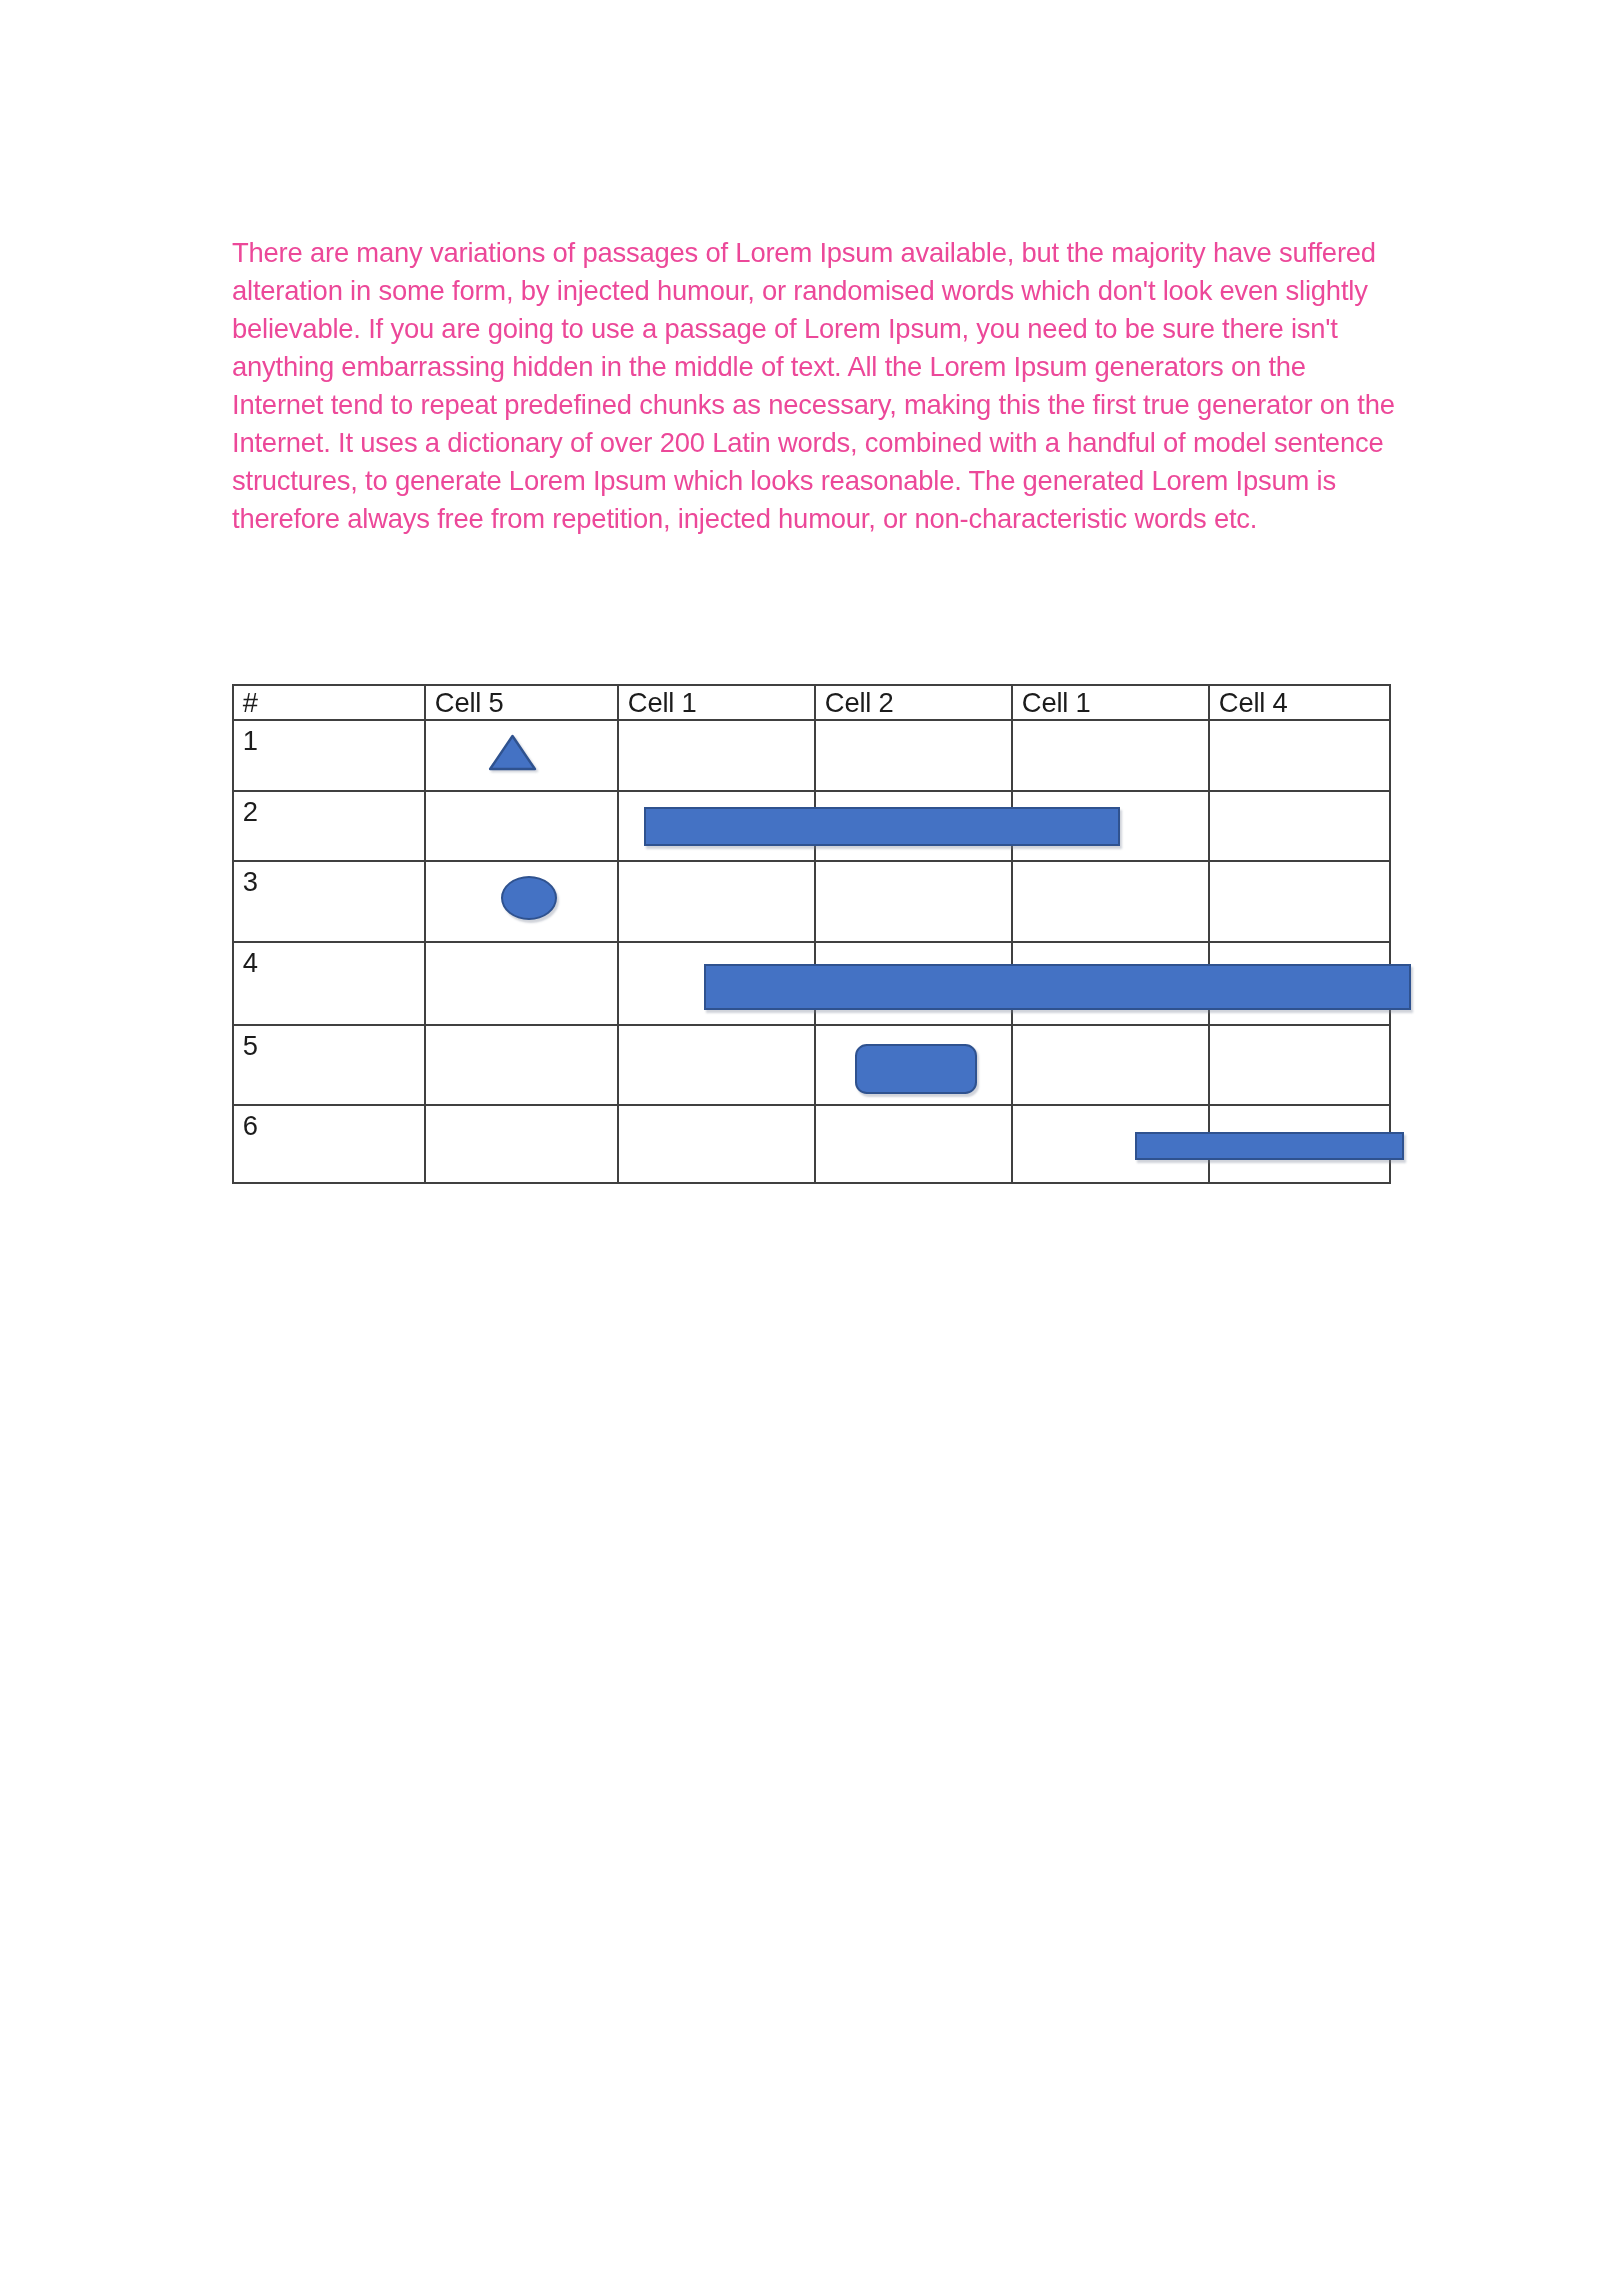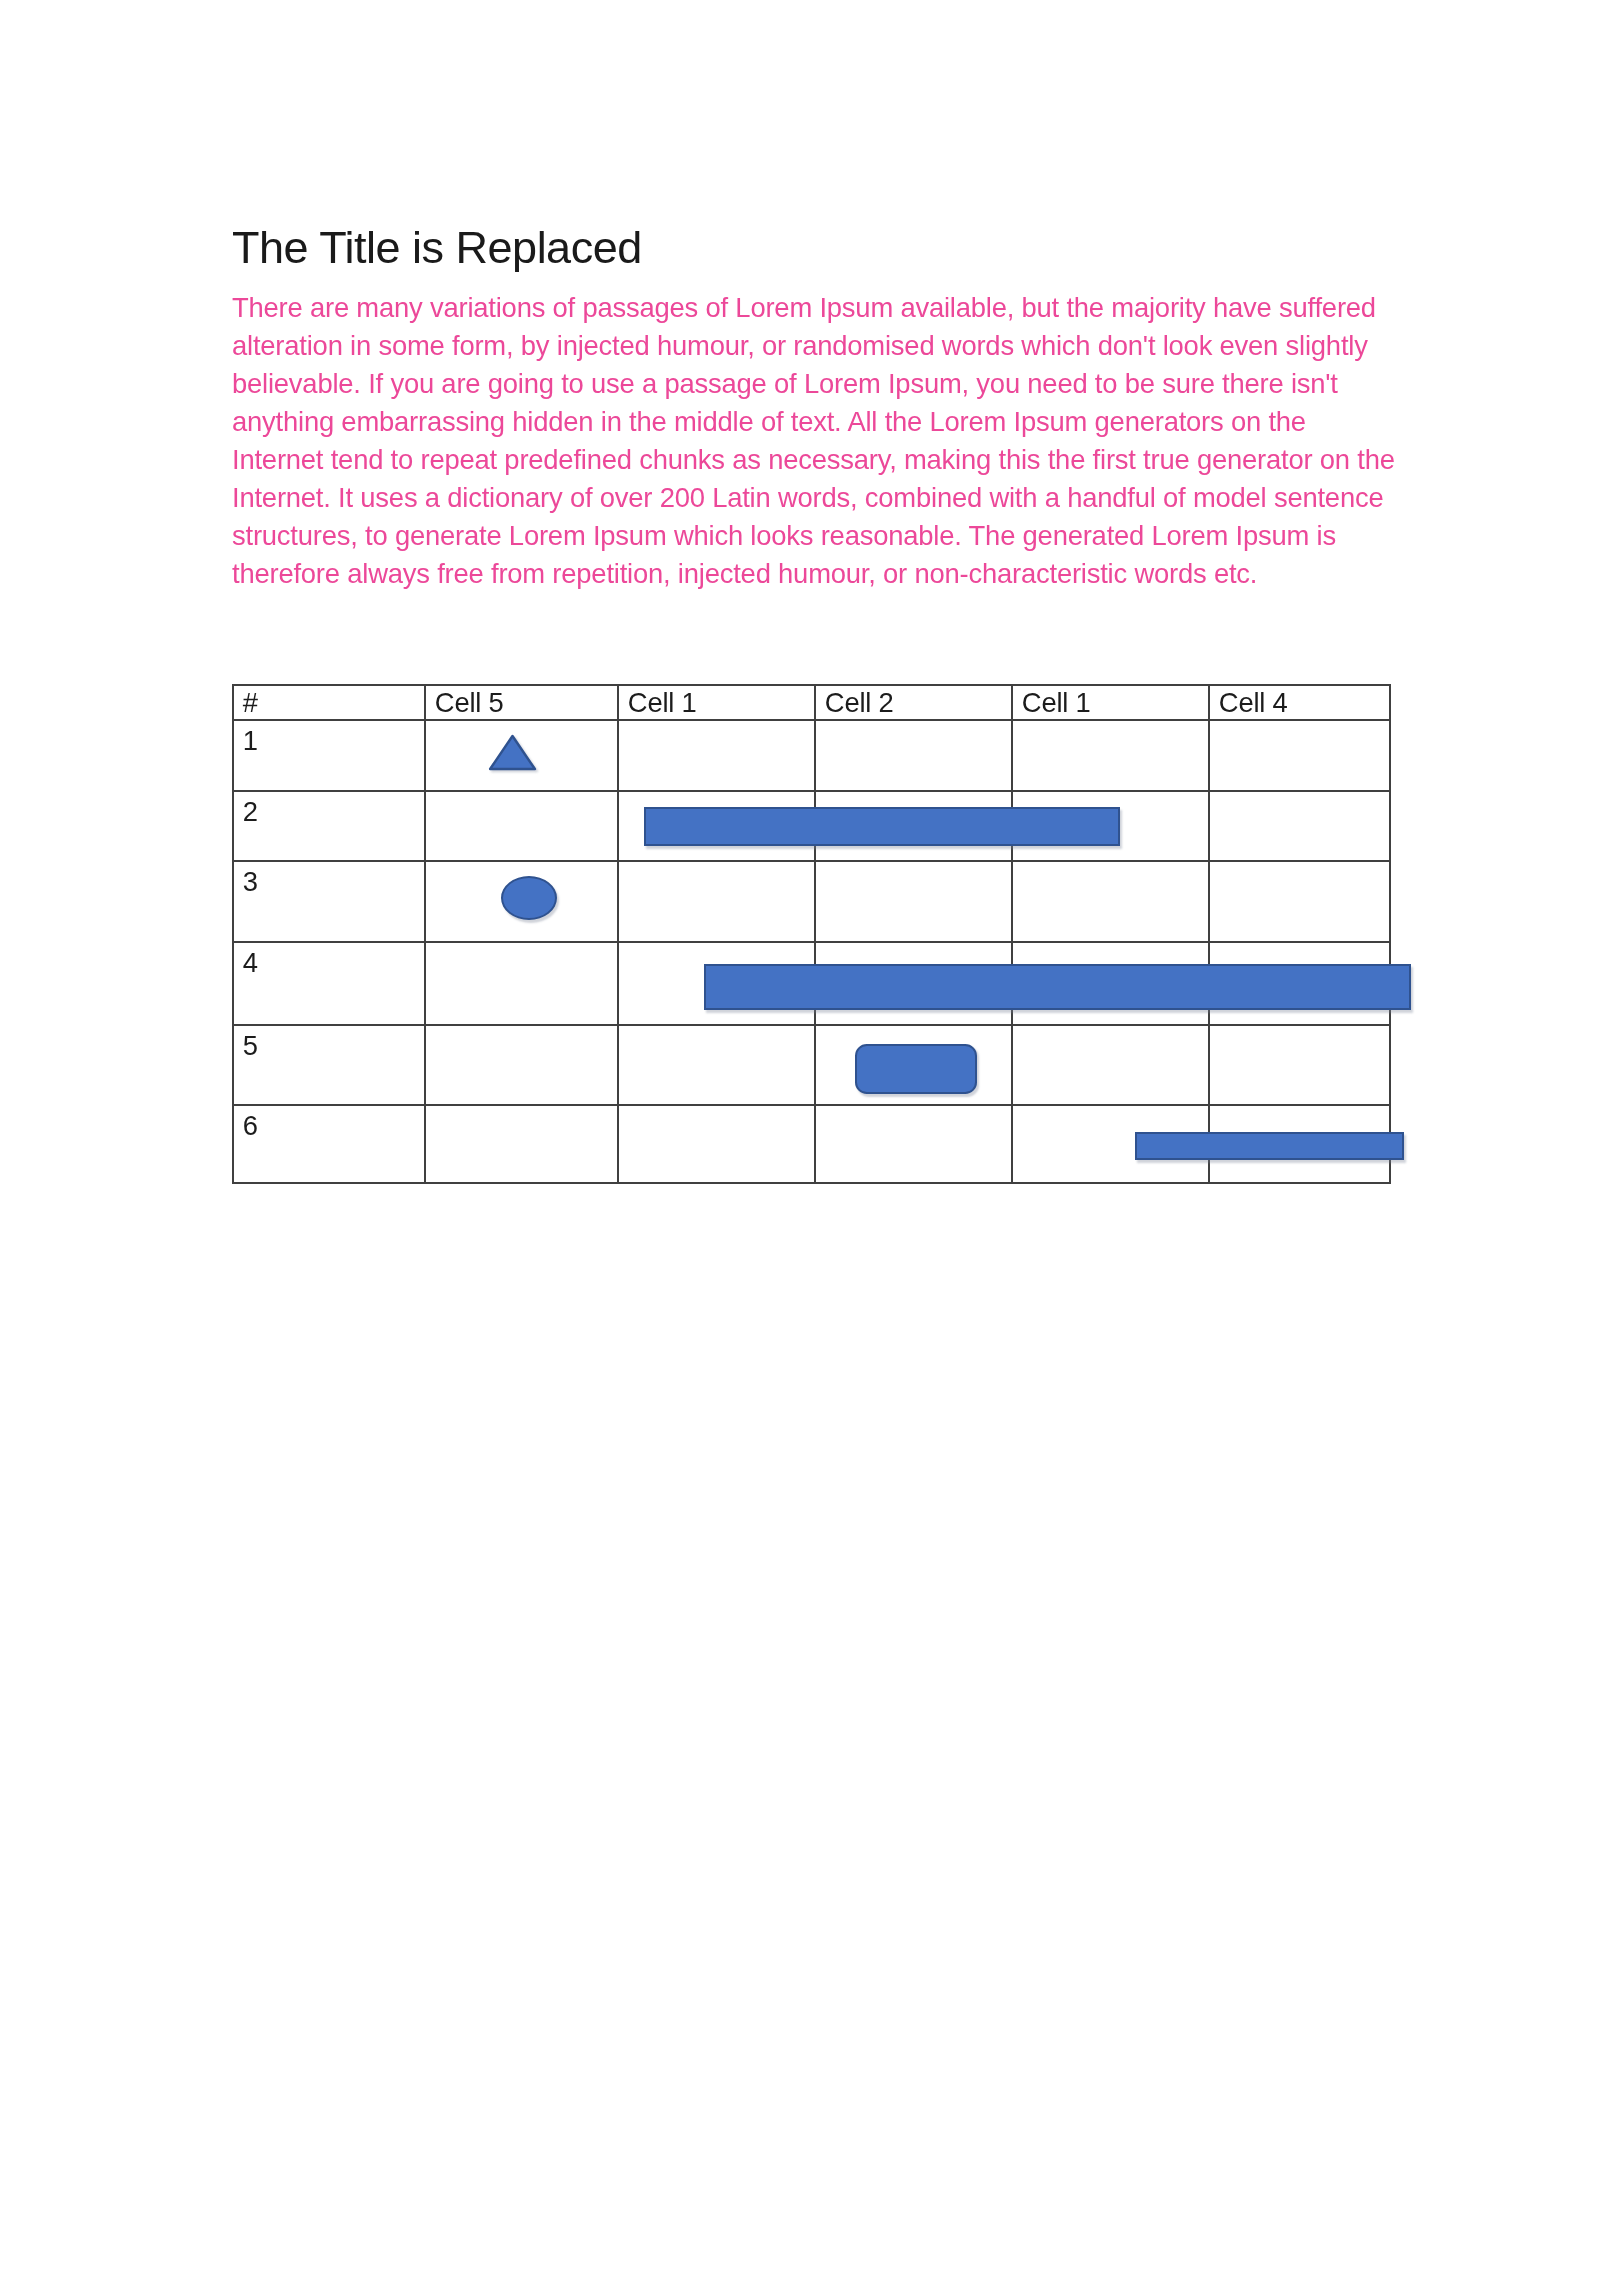"The Title is Replaced" h1.doc-title { html: <h1>The Title is Replaced</h1> -> none }
